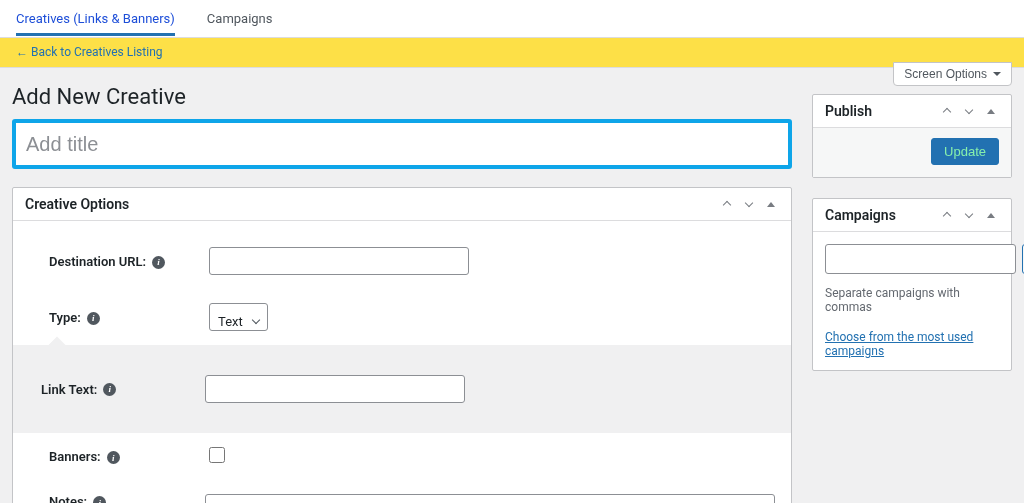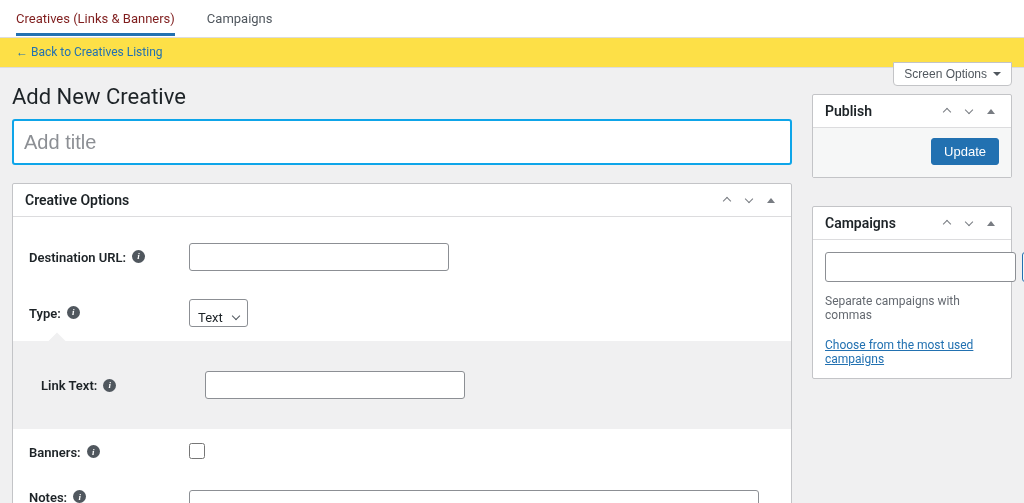"Creatives (Links & Banners)" .tab.active { color: #7f1d1d -> #1d4ed8 }
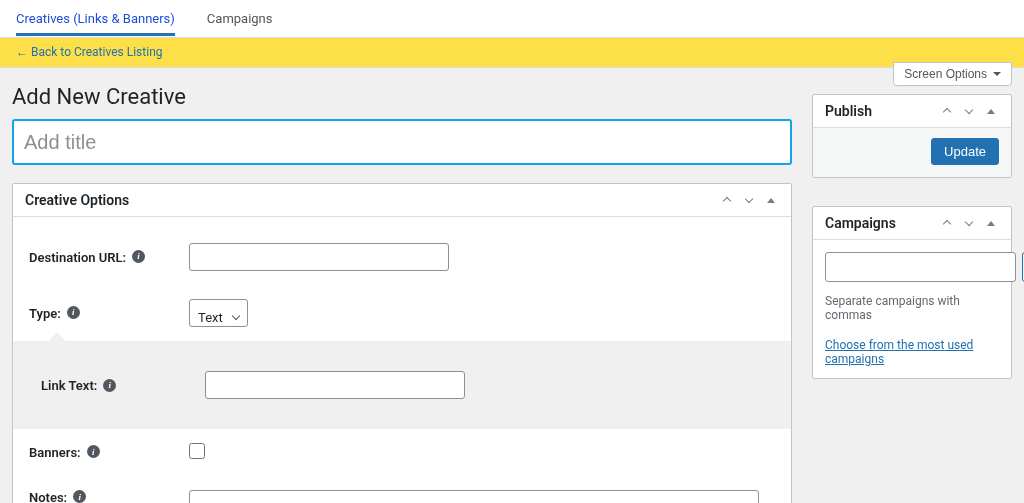"Publish" .postbox.sidebox { margin-bottom: 28px -> 20px }
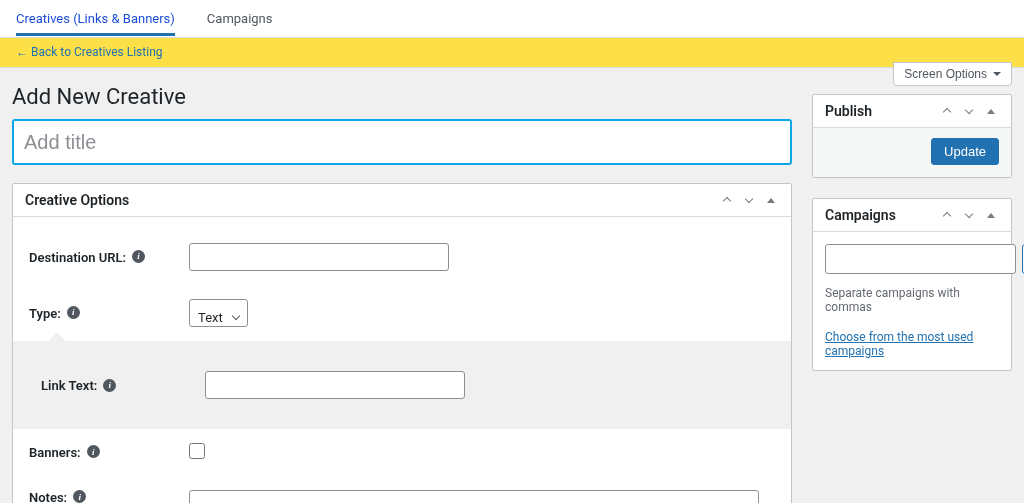"Add title" .title-input { border: 2px solid #0ea5e9 -> 4px solid #0ea5e9 }
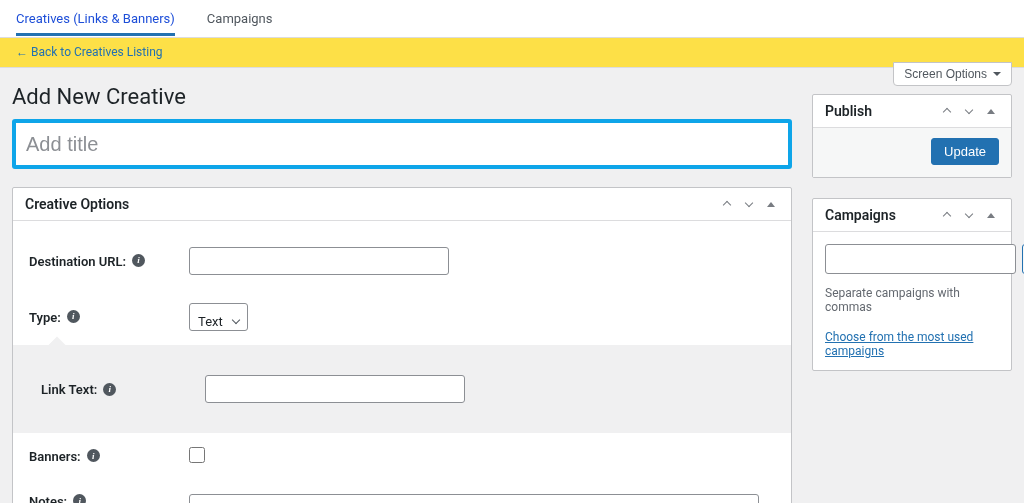"Update" .btn-primary { color: #ffffff -> #86efac }
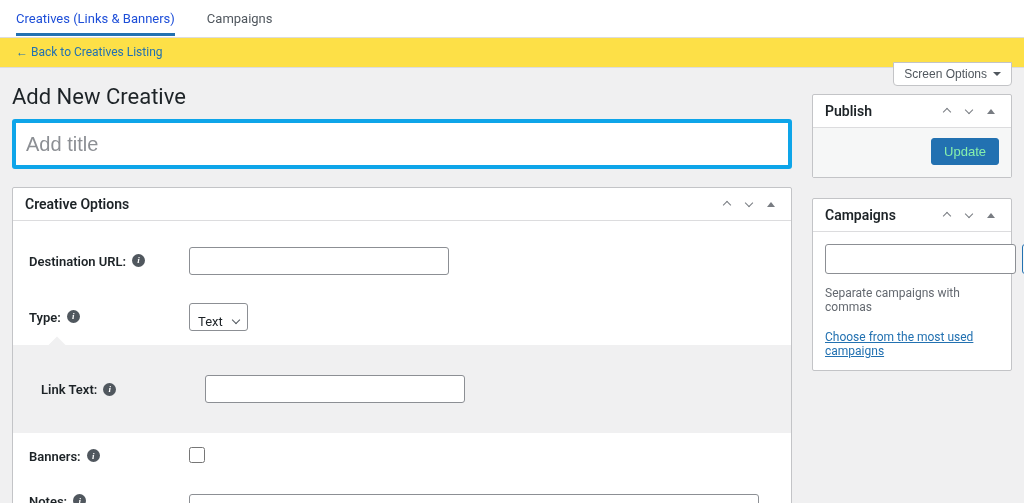"Destination URL:" .form-row .row-label { align-items: flex-start -> flex-end; margin-left: none -> 20px }
